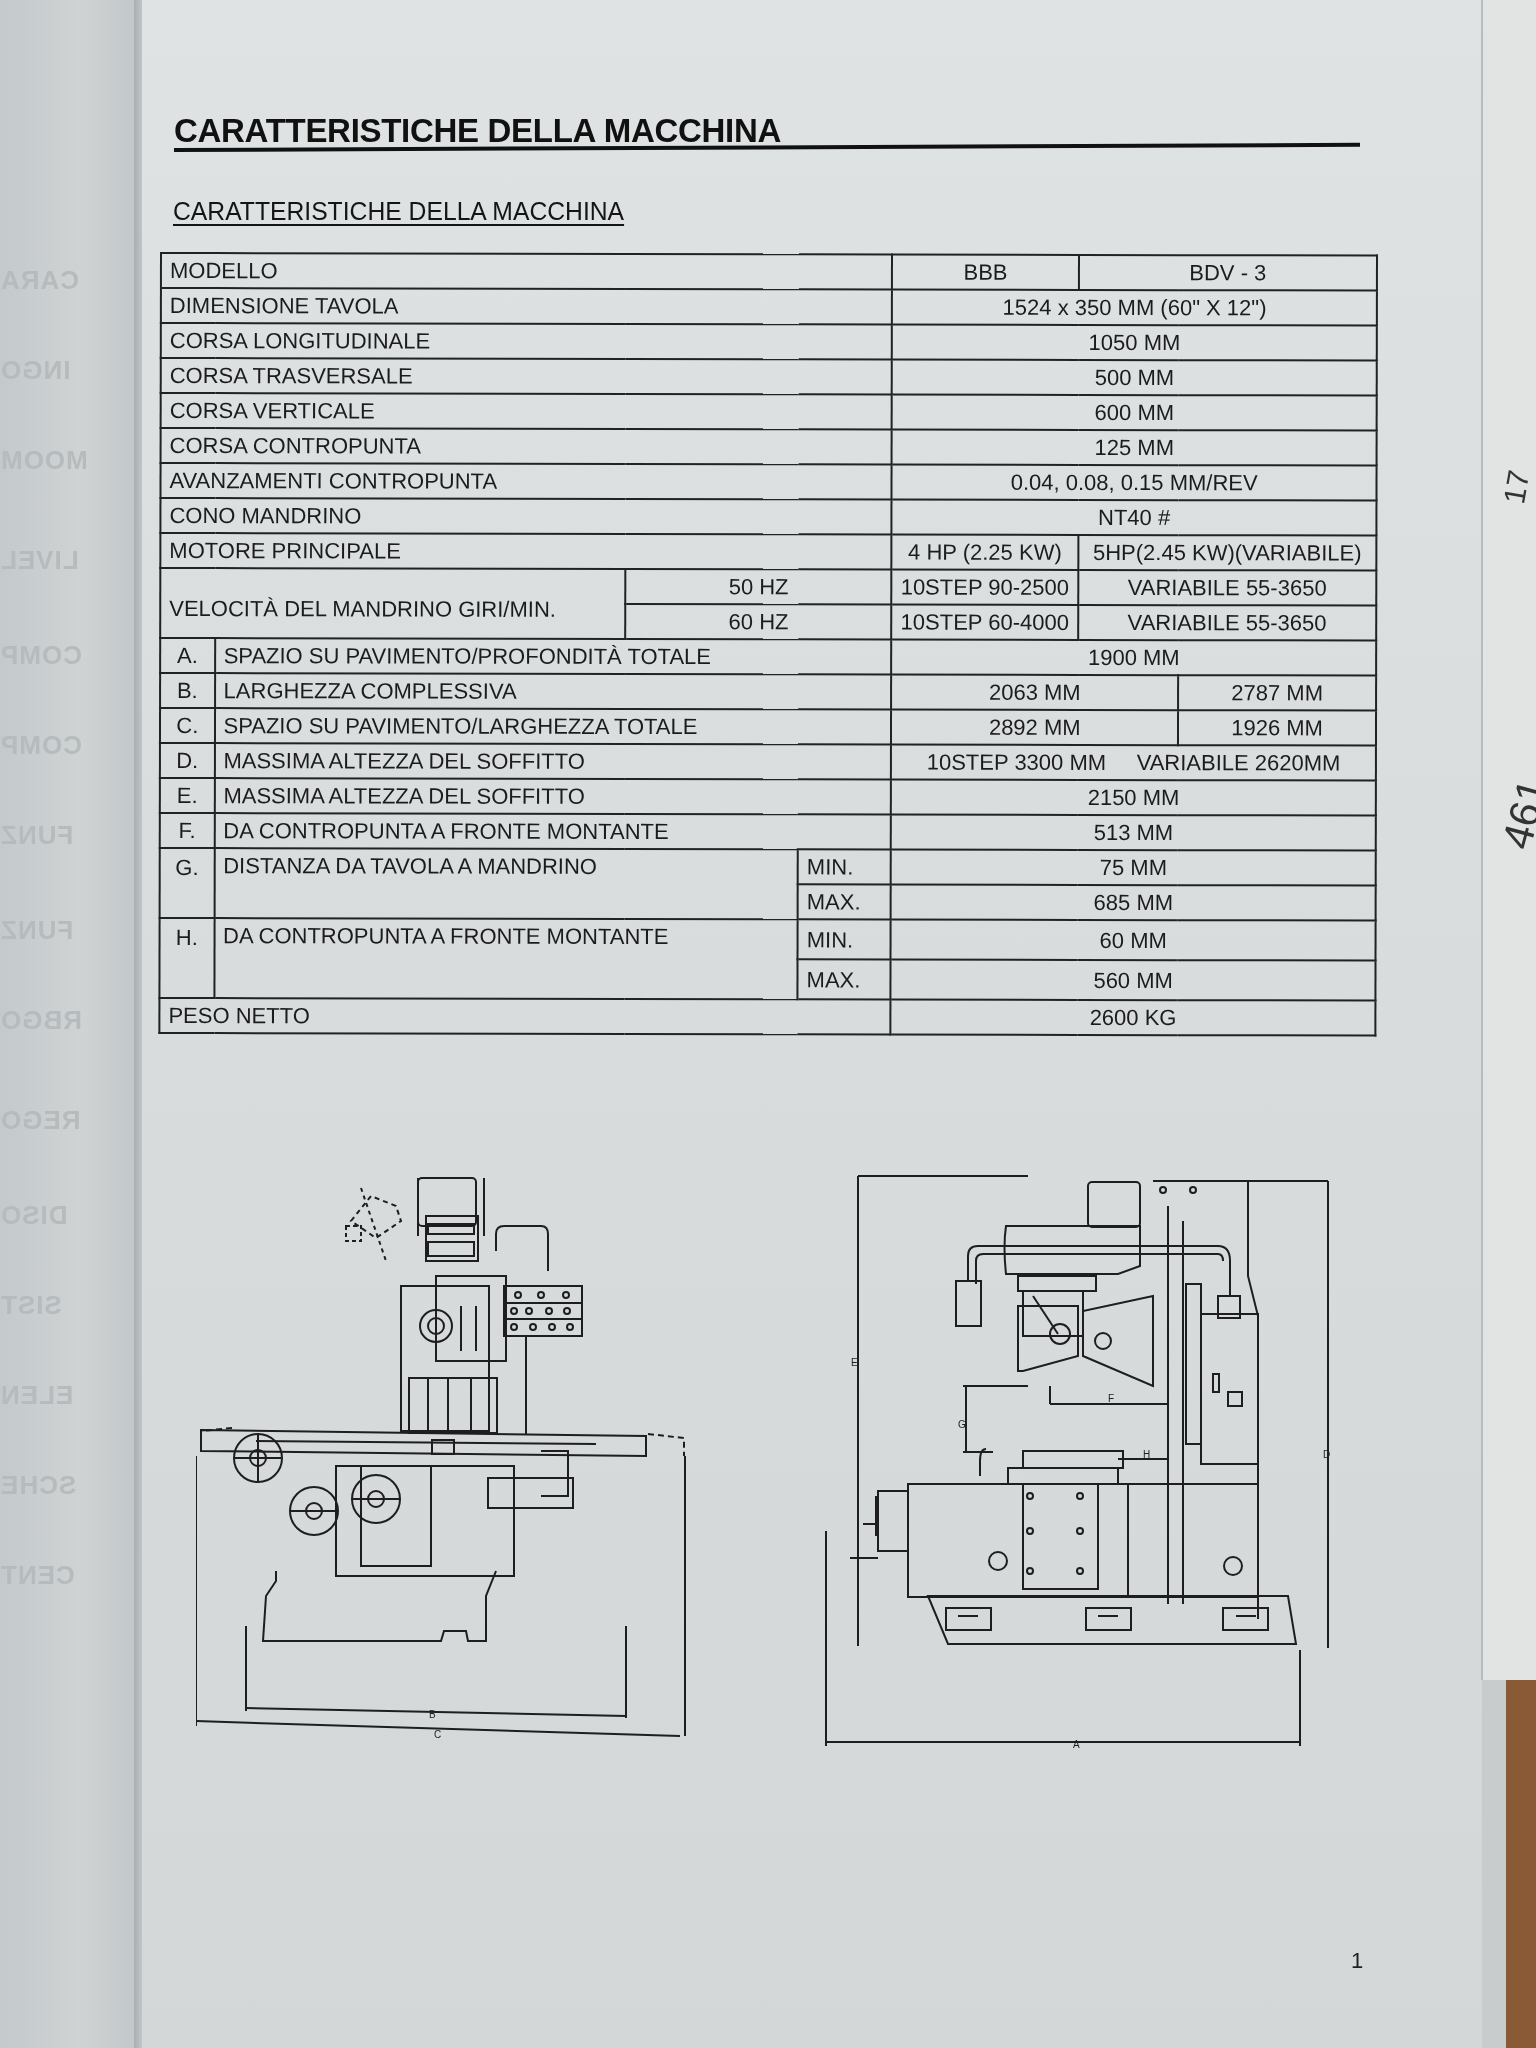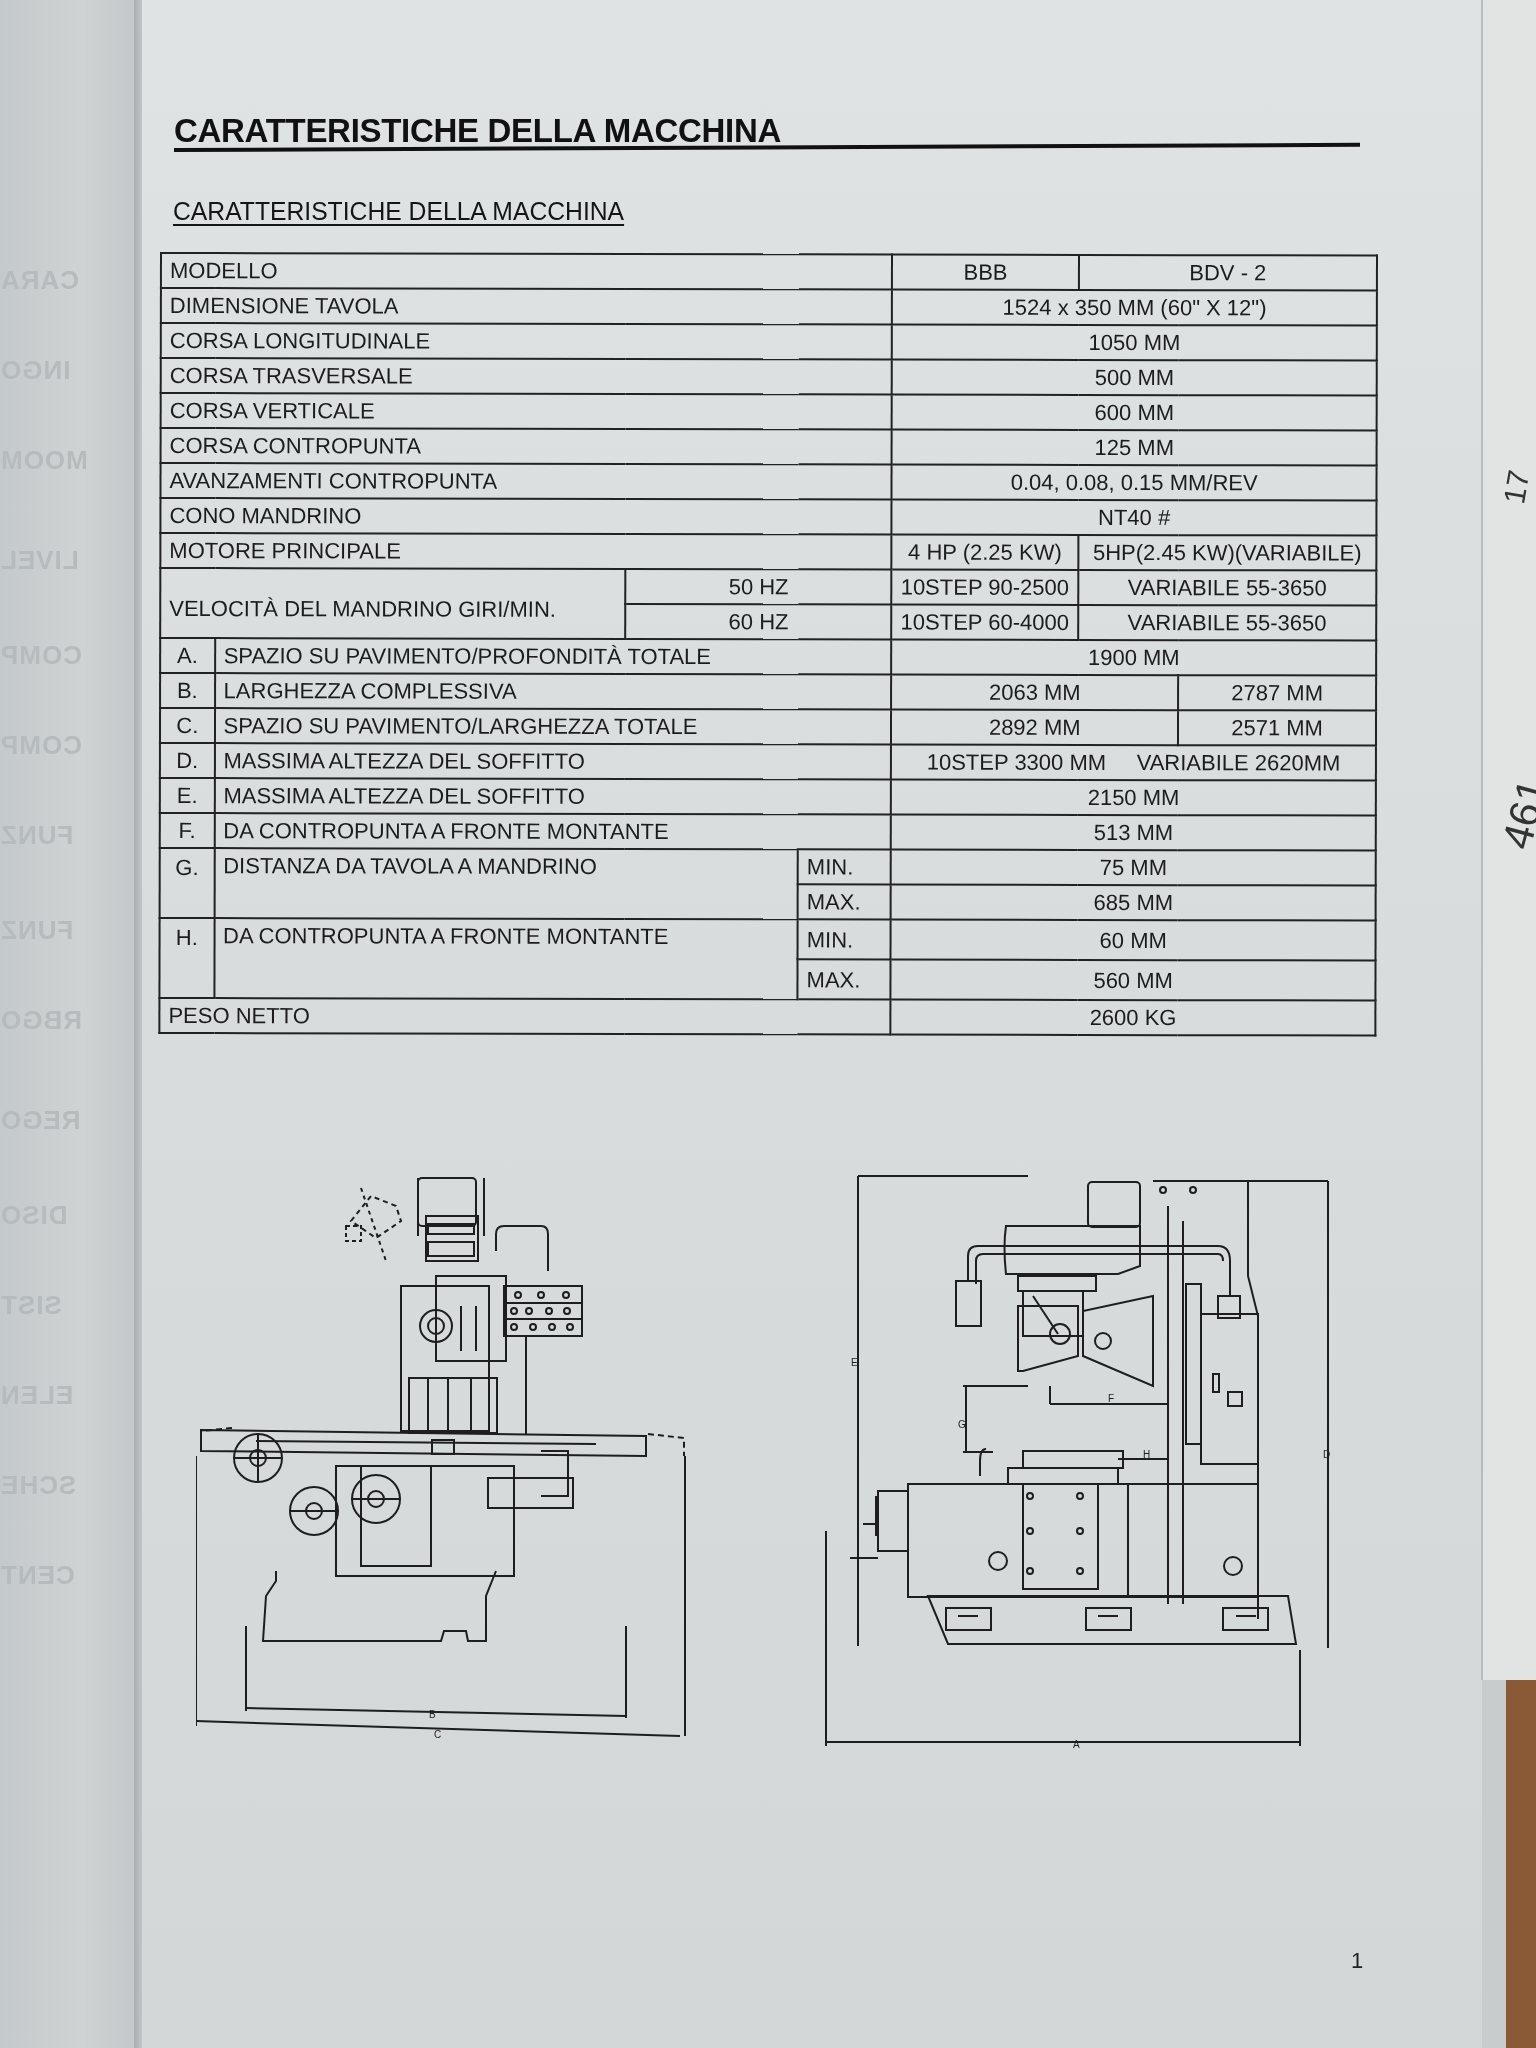"BDV - 2" td.c { text: 2 -> 3 }
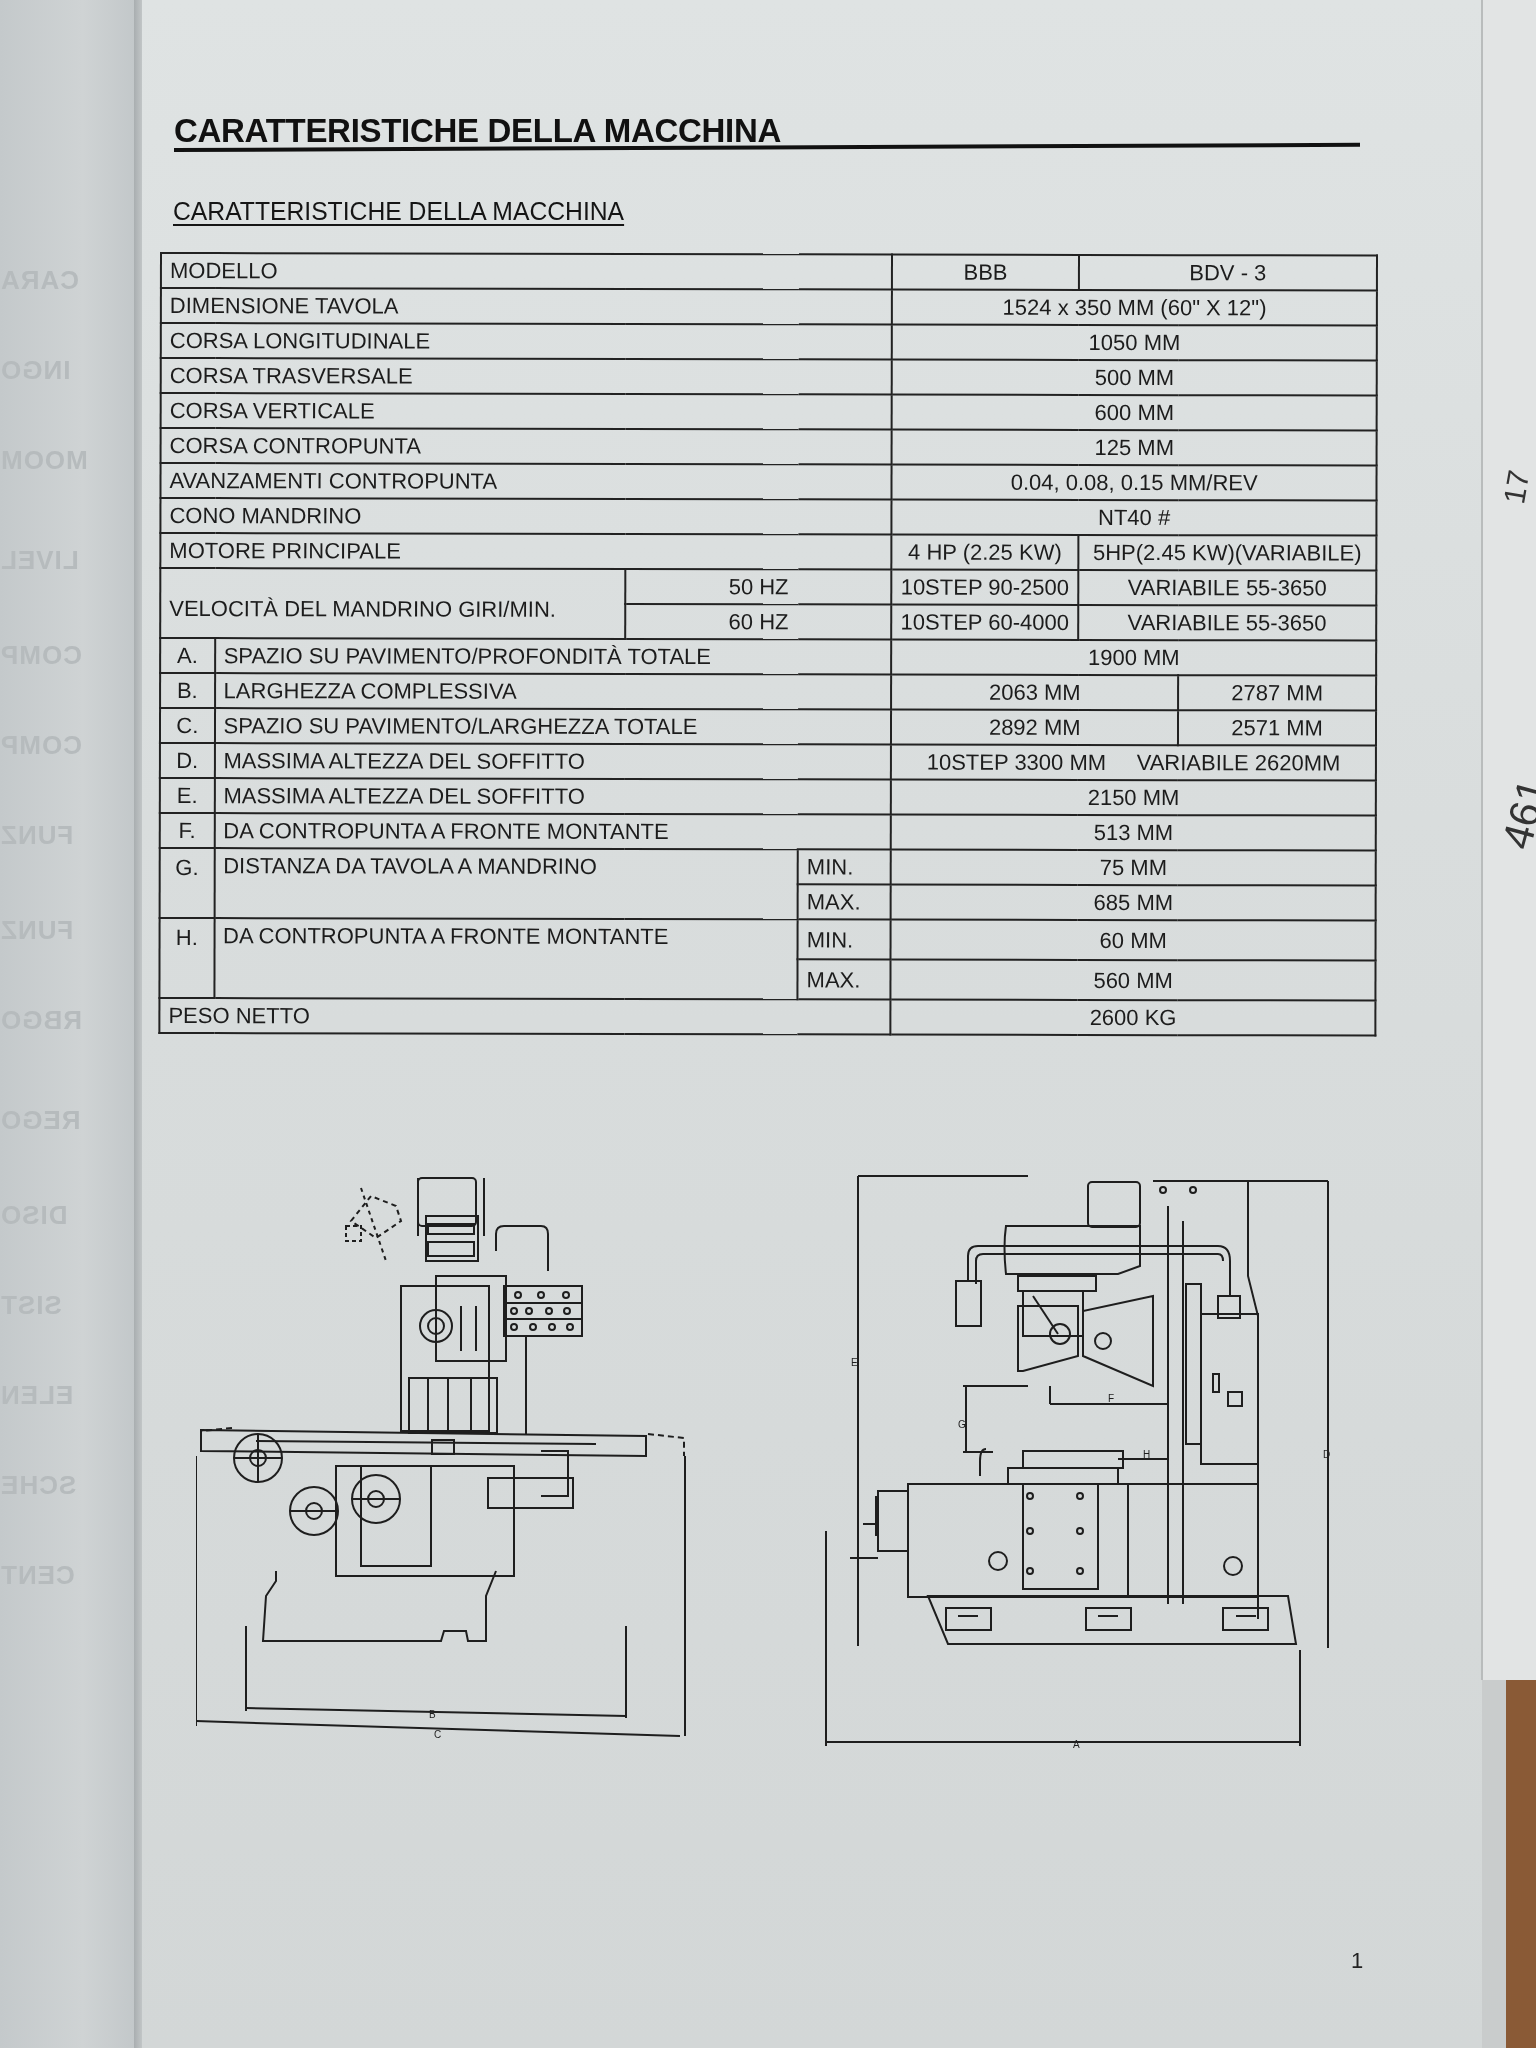"2571 MM" td.c { text: 2571 -> 1926 }
